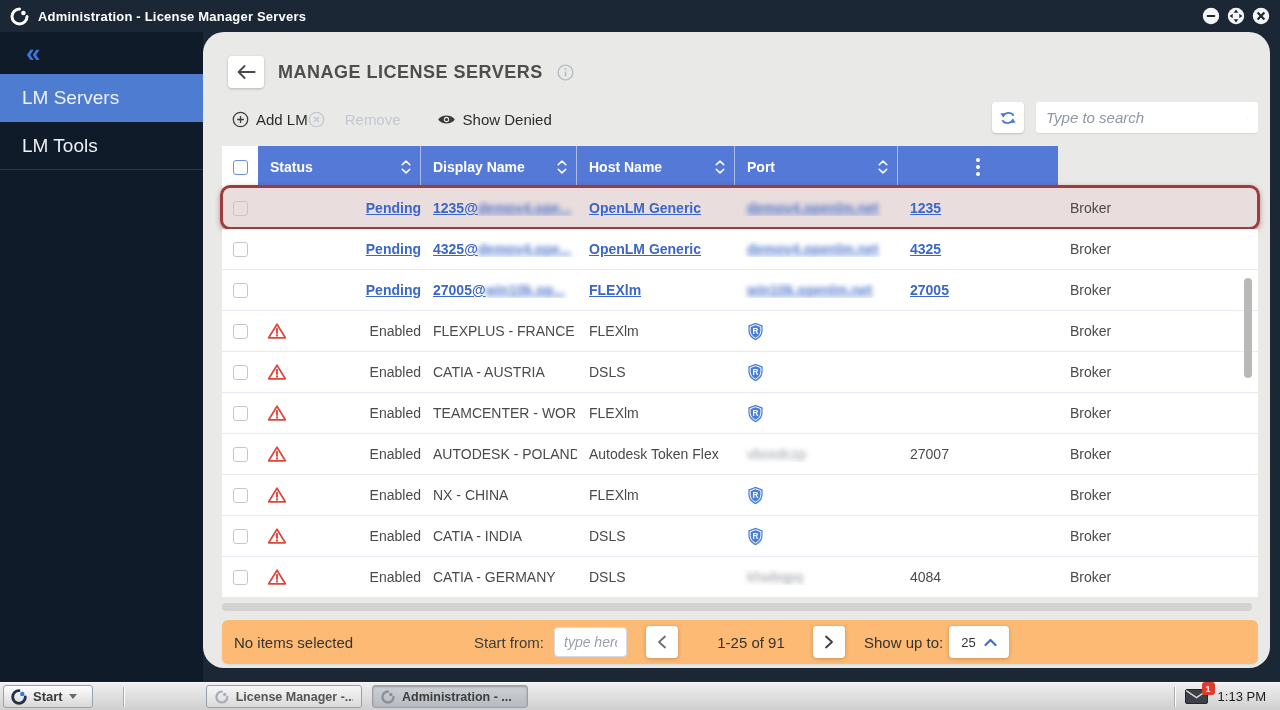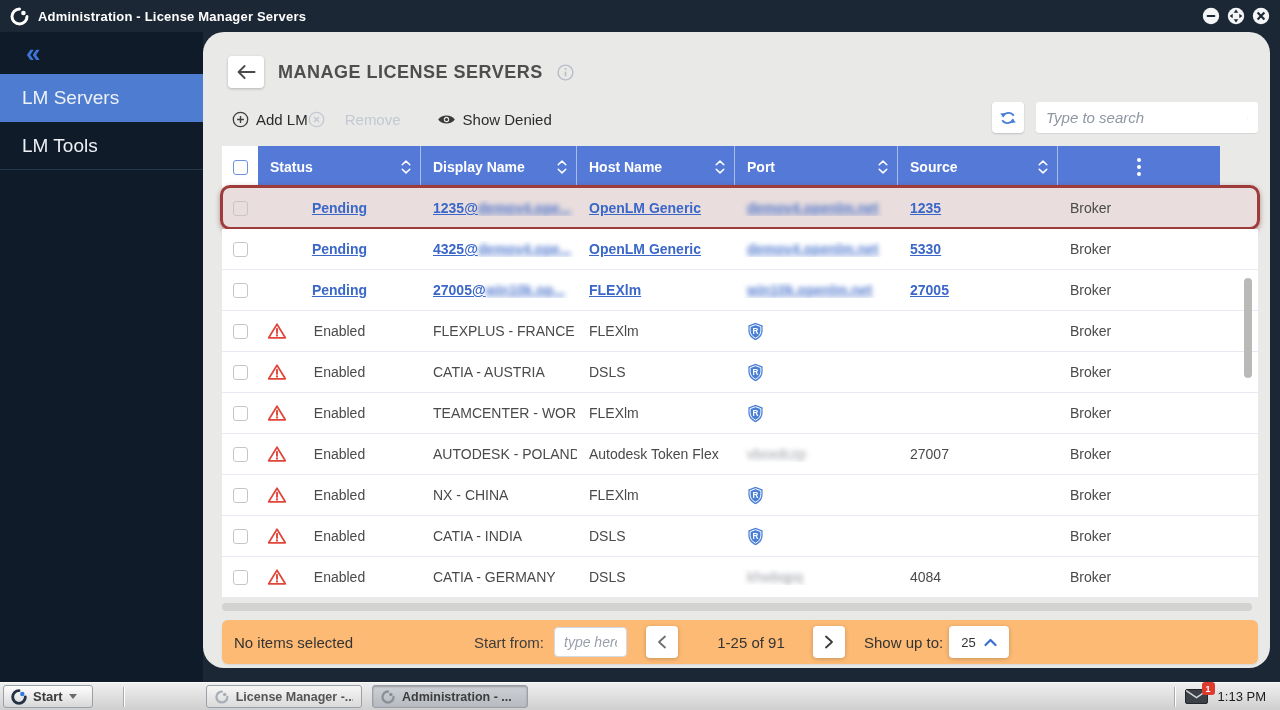"Source" div.th { html: <div> <span>Source</span> <span> <svg> <path></path> <path></path> </svg> </span> </div> -> none }
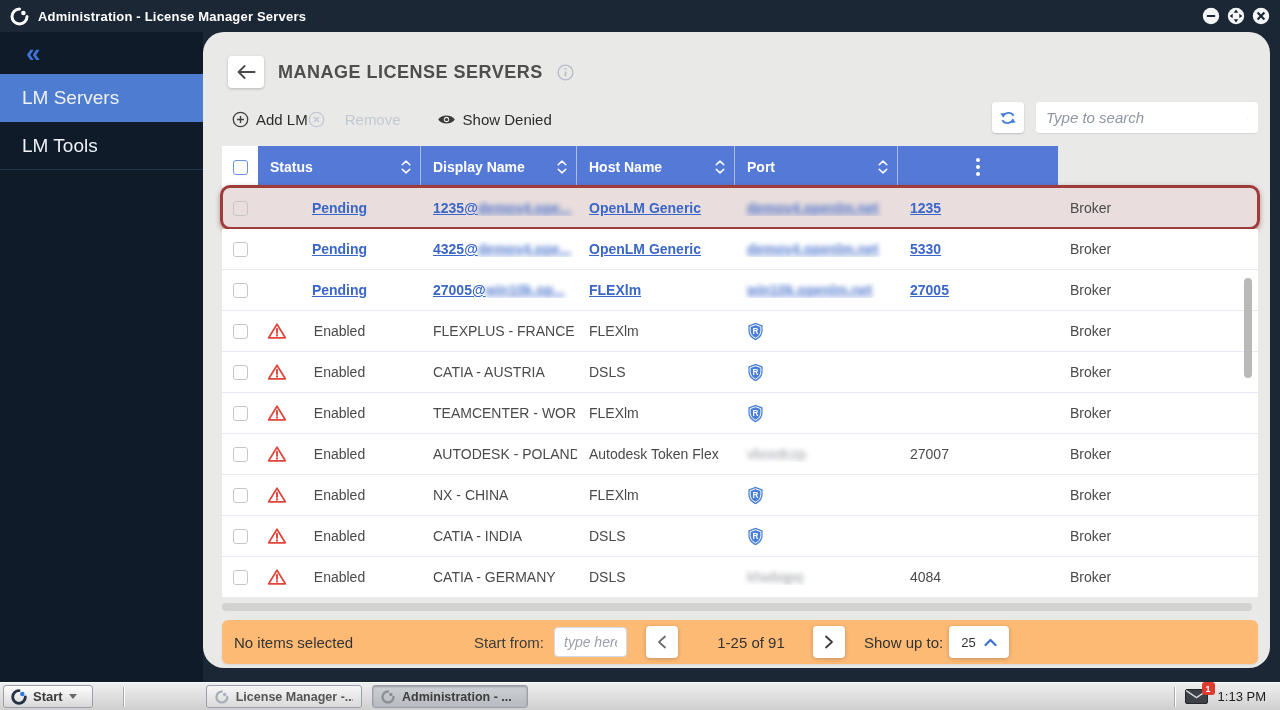"Pending" .td-status { justify-content: center -> flex-end }
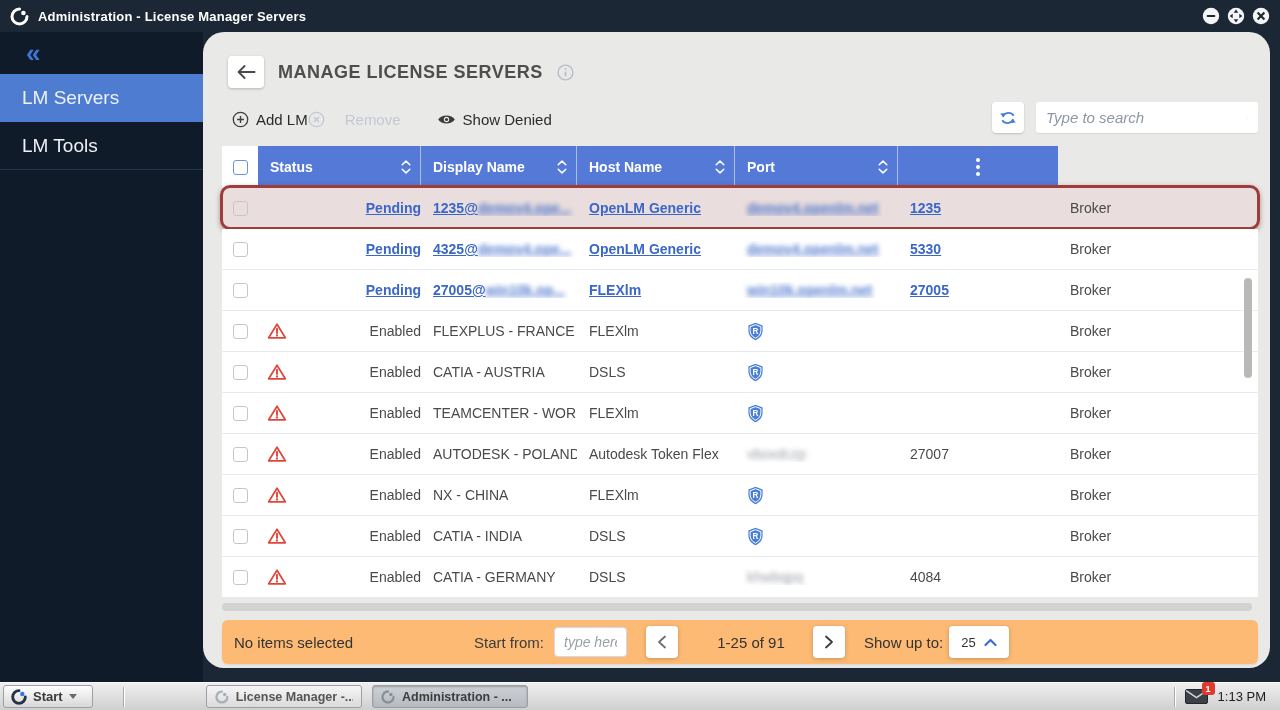"5330" span.link { text: 5330 -> 4325 }
